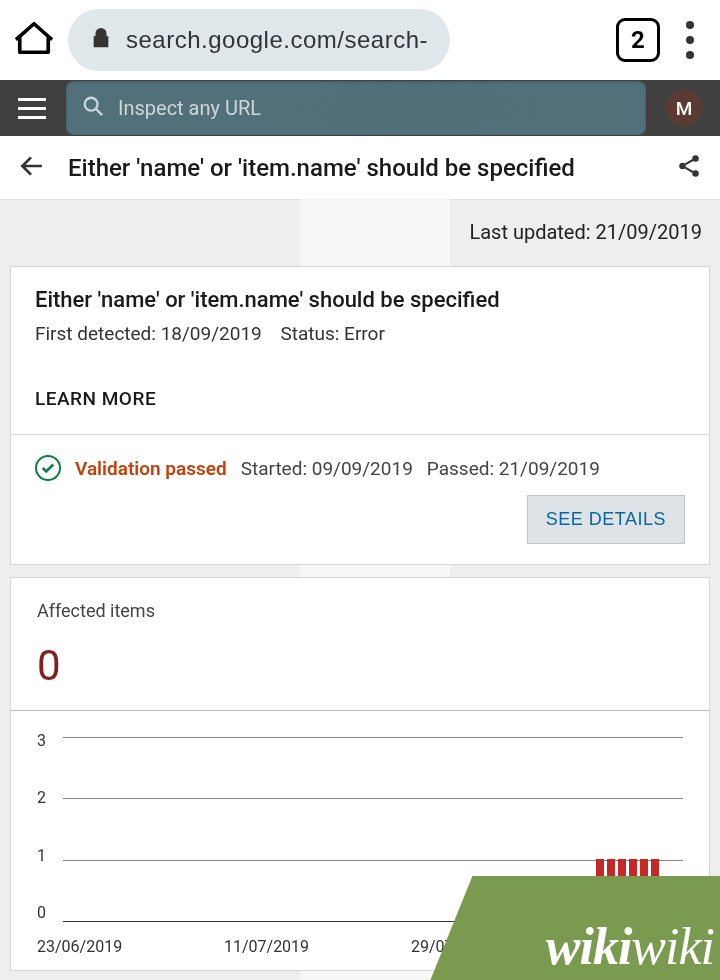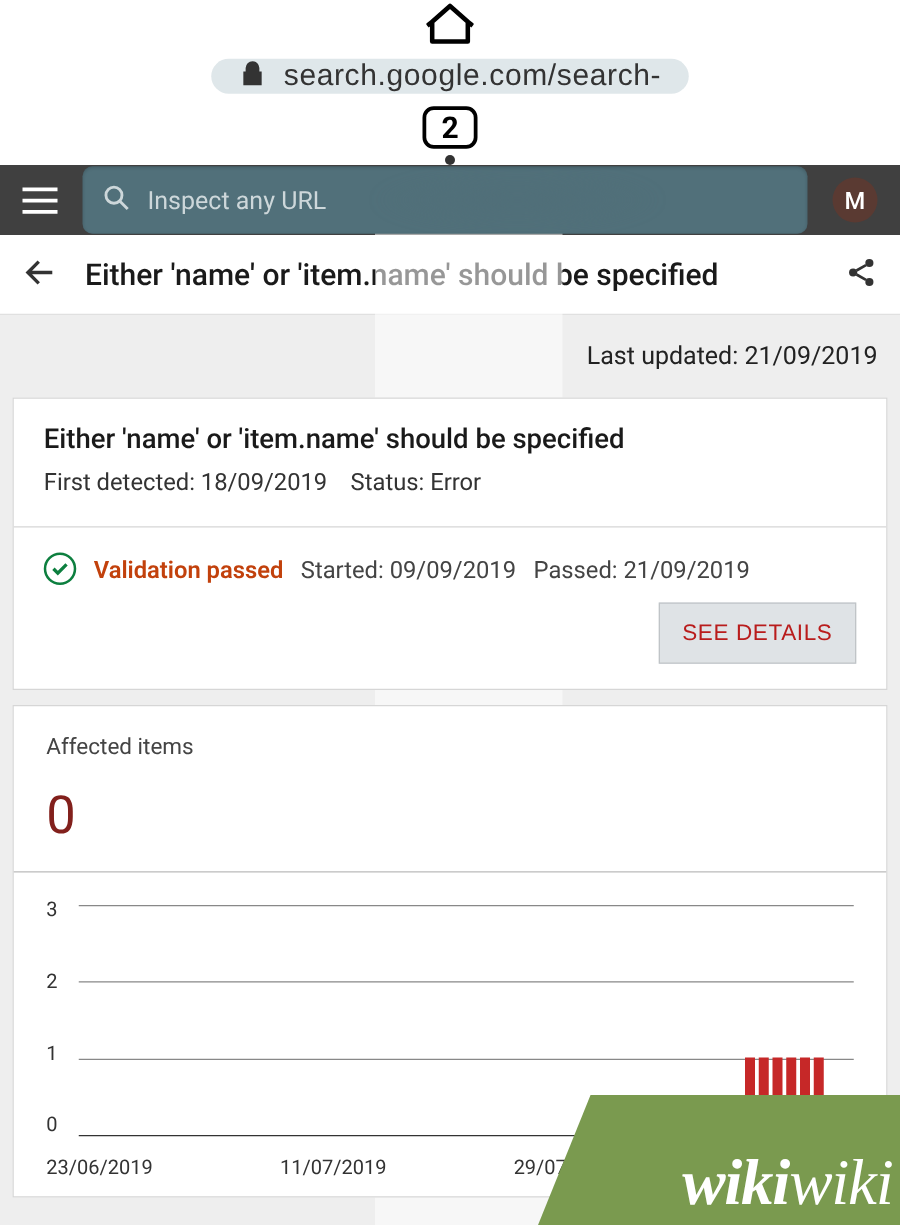"search.google.com/search-" .browser-bar { flex-direction: column -> none; gap: 5px -> 15px; height: 132px -> 80px }
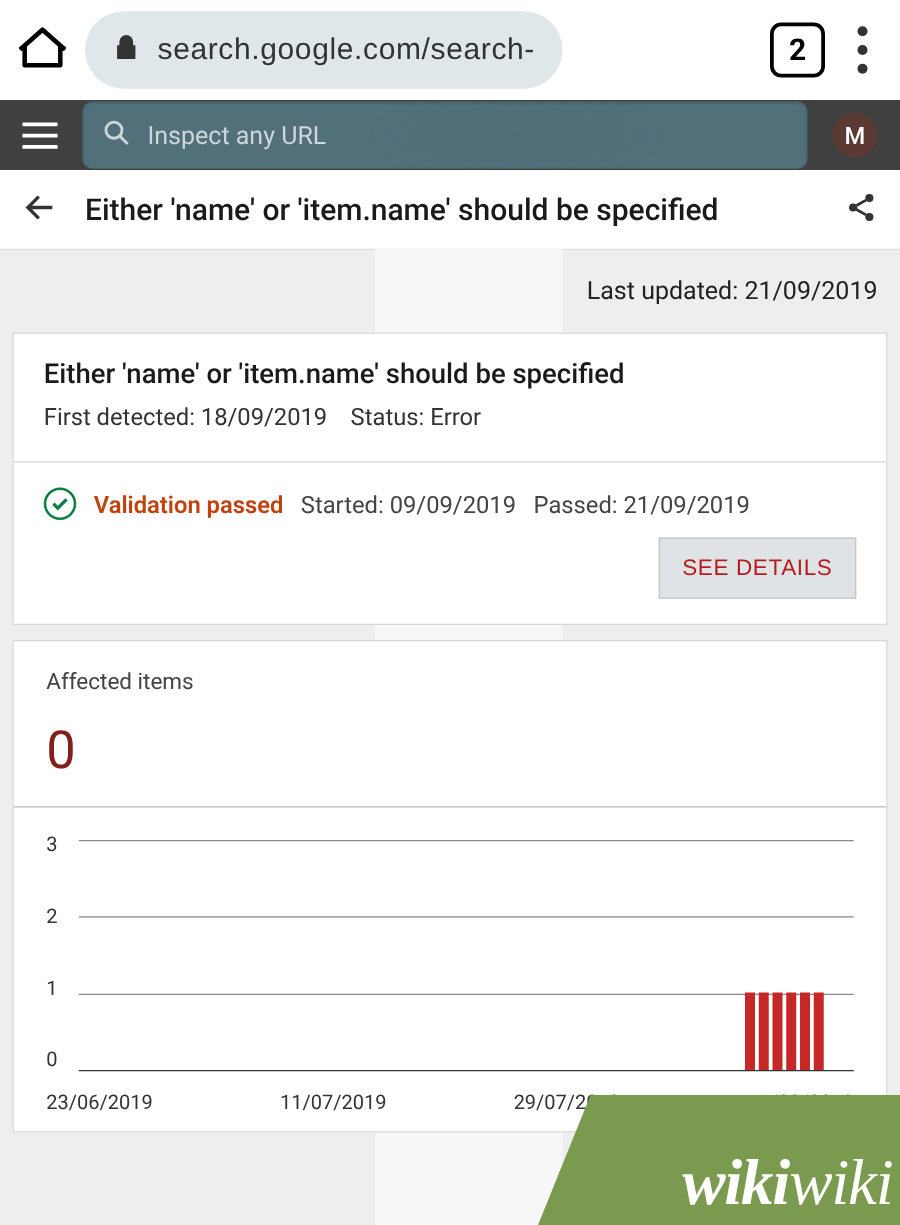"LEARN MORE" div.learn-more { html: none -> <div>LEARN MORE</div> }
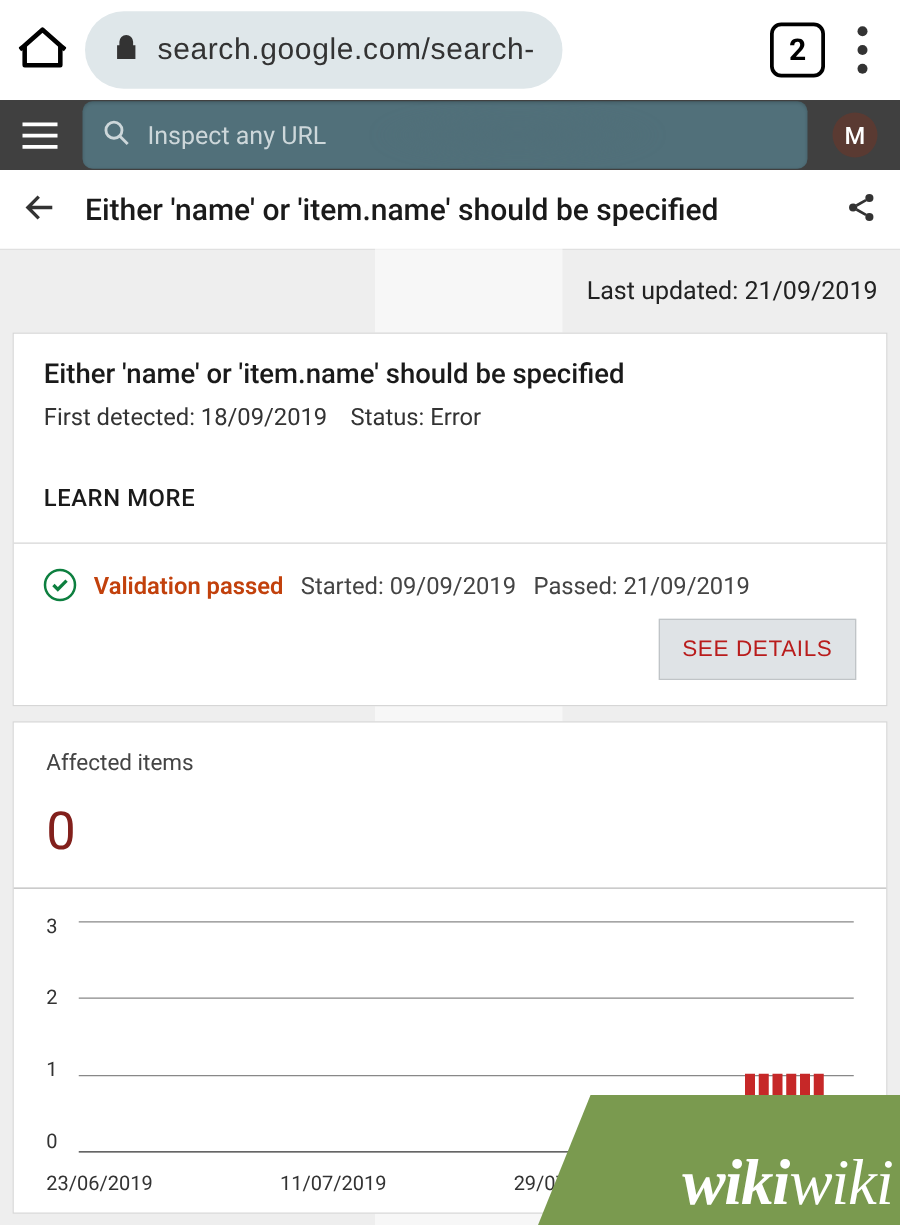"SEE DETAILS" .see-details-btn { color: #b91c1c -> #0369a1 }
